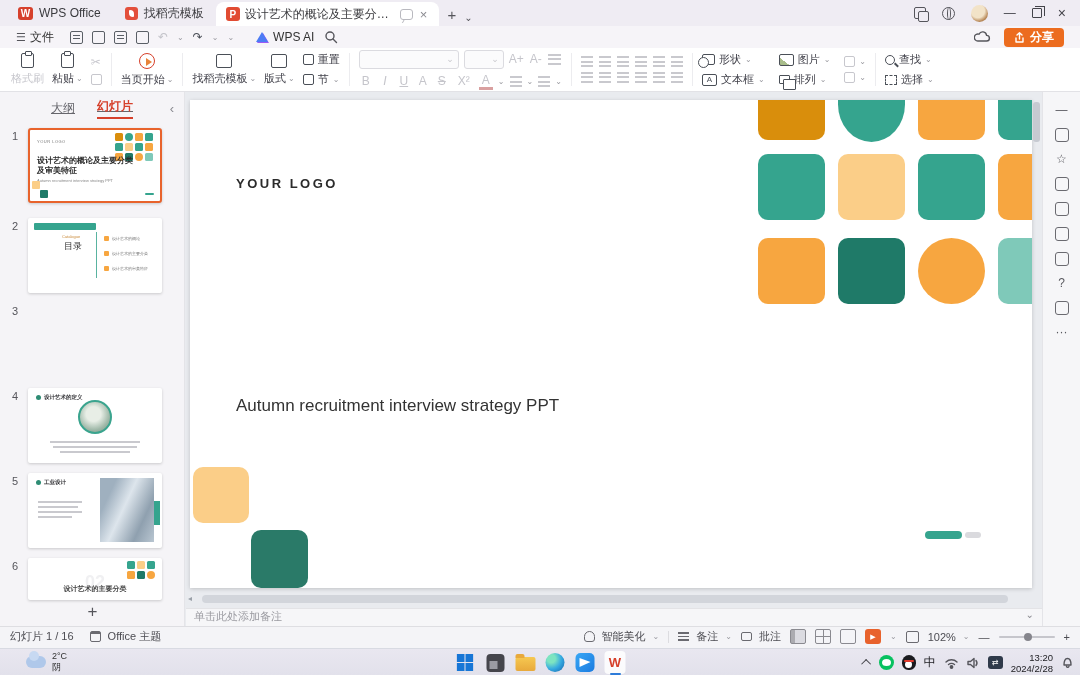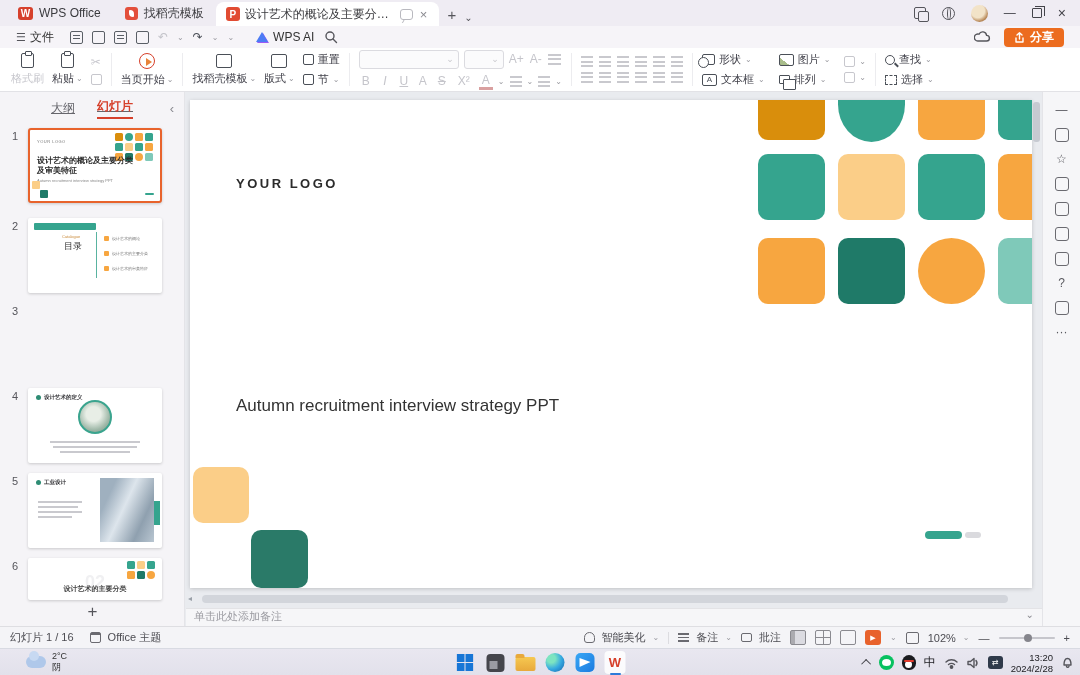"幻灯片 1 / 16" .statusbar { align-items: center -> flex-start; padding: 8px 10px -> 2px 10px }
